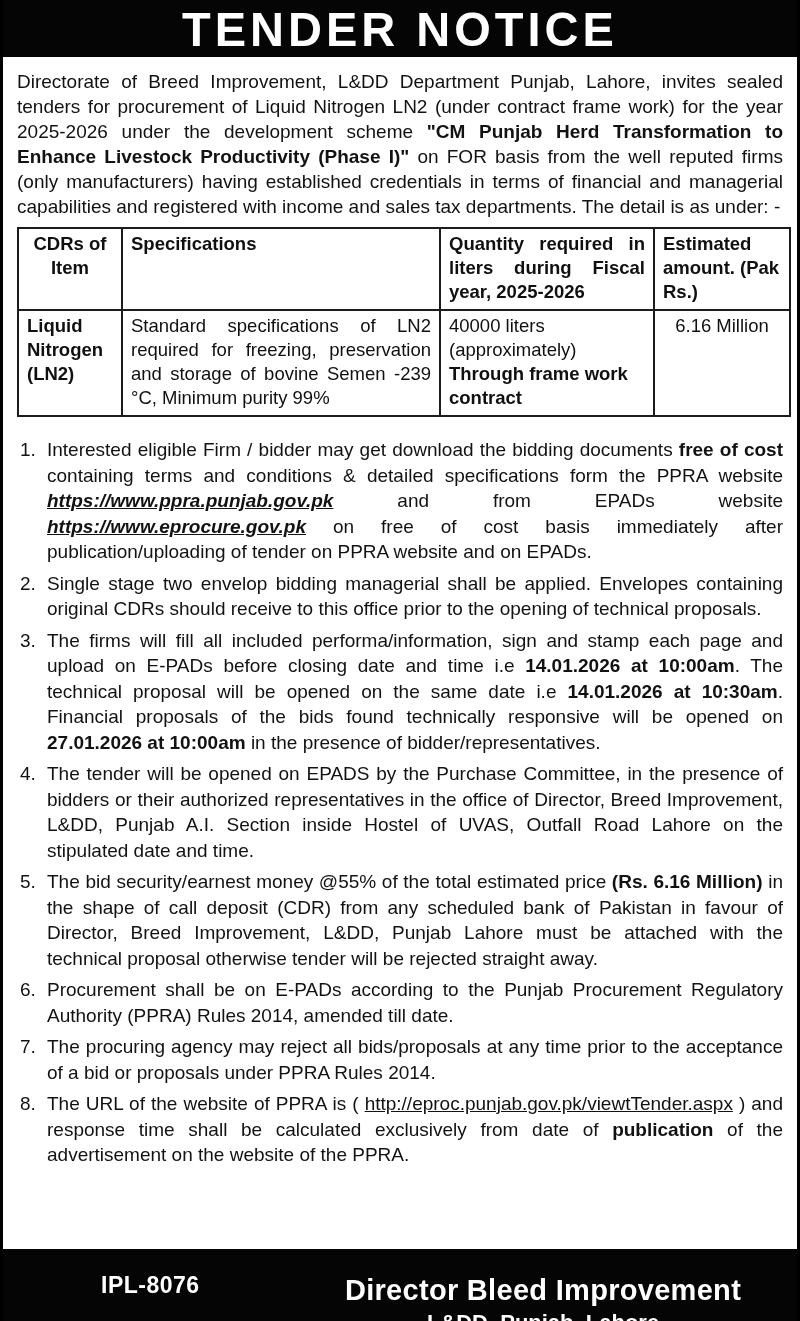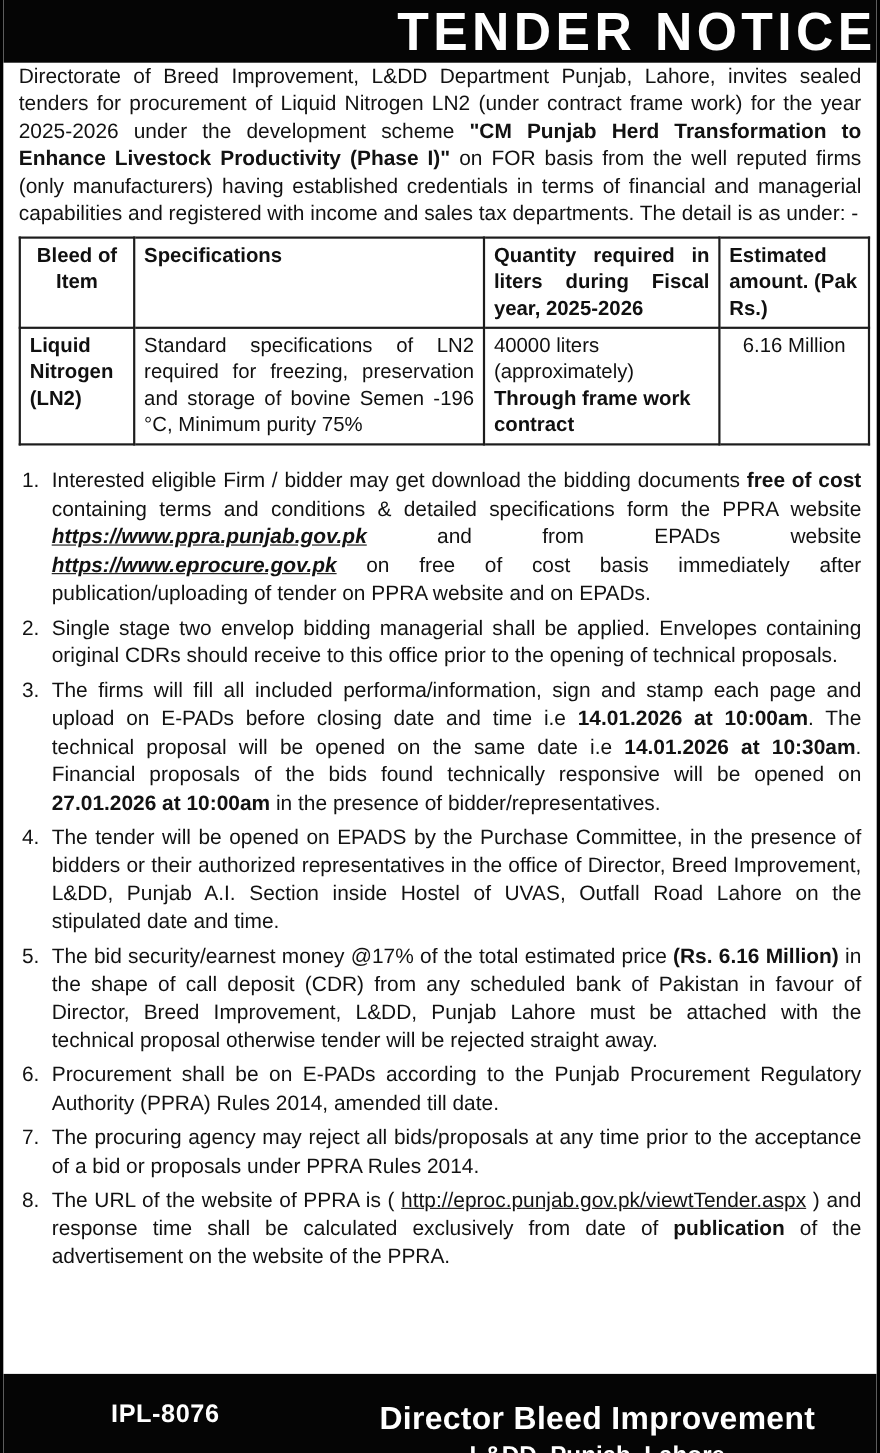"TENDER NOTICE" .banner { justify-content: flex-end -> center }
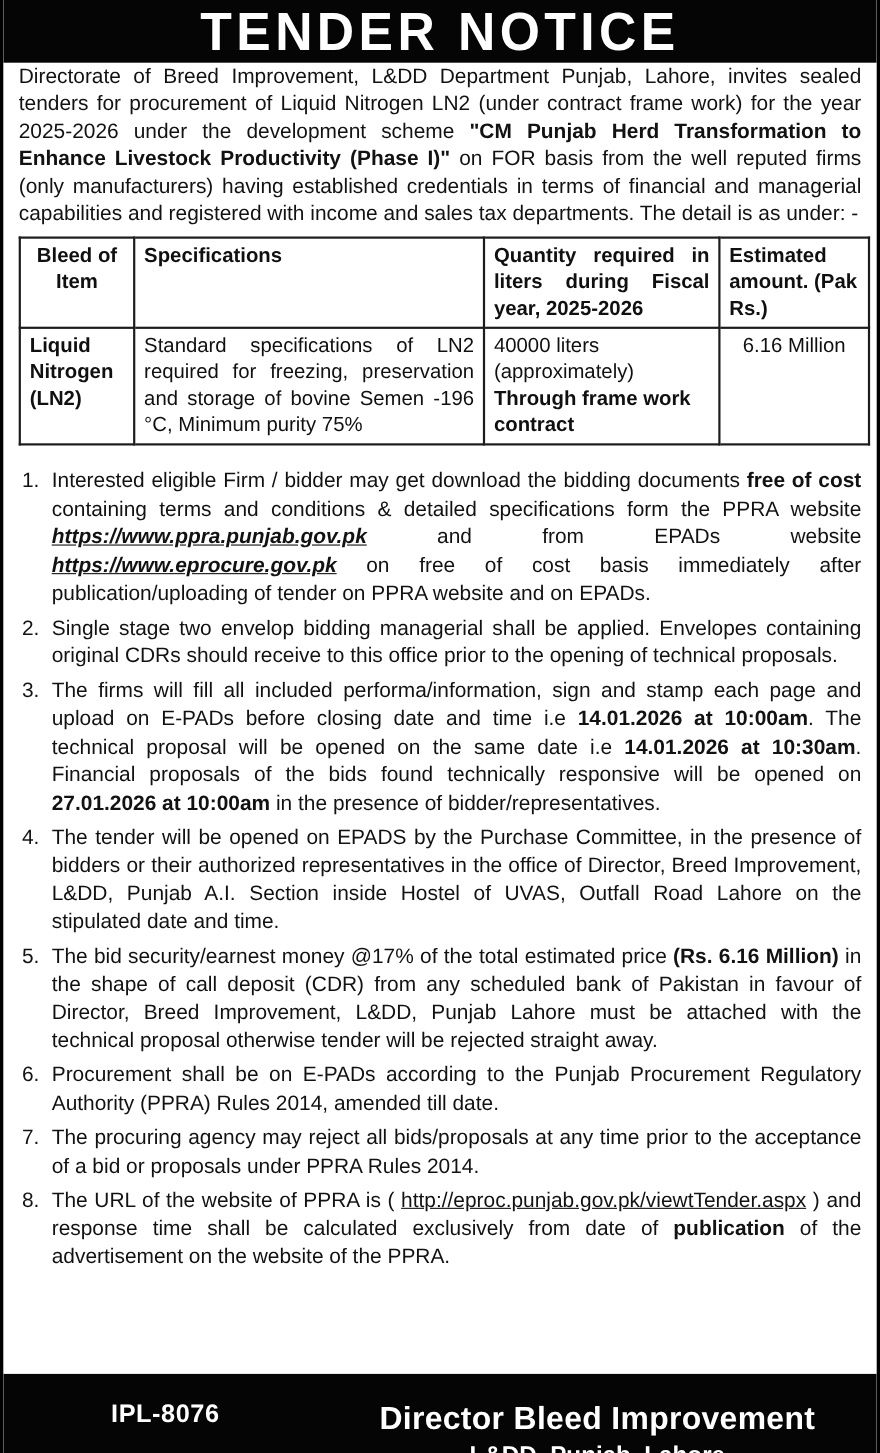"Directorate of Breed Improvement, L&DD" .intro { margin-top: 0 -> 12px }
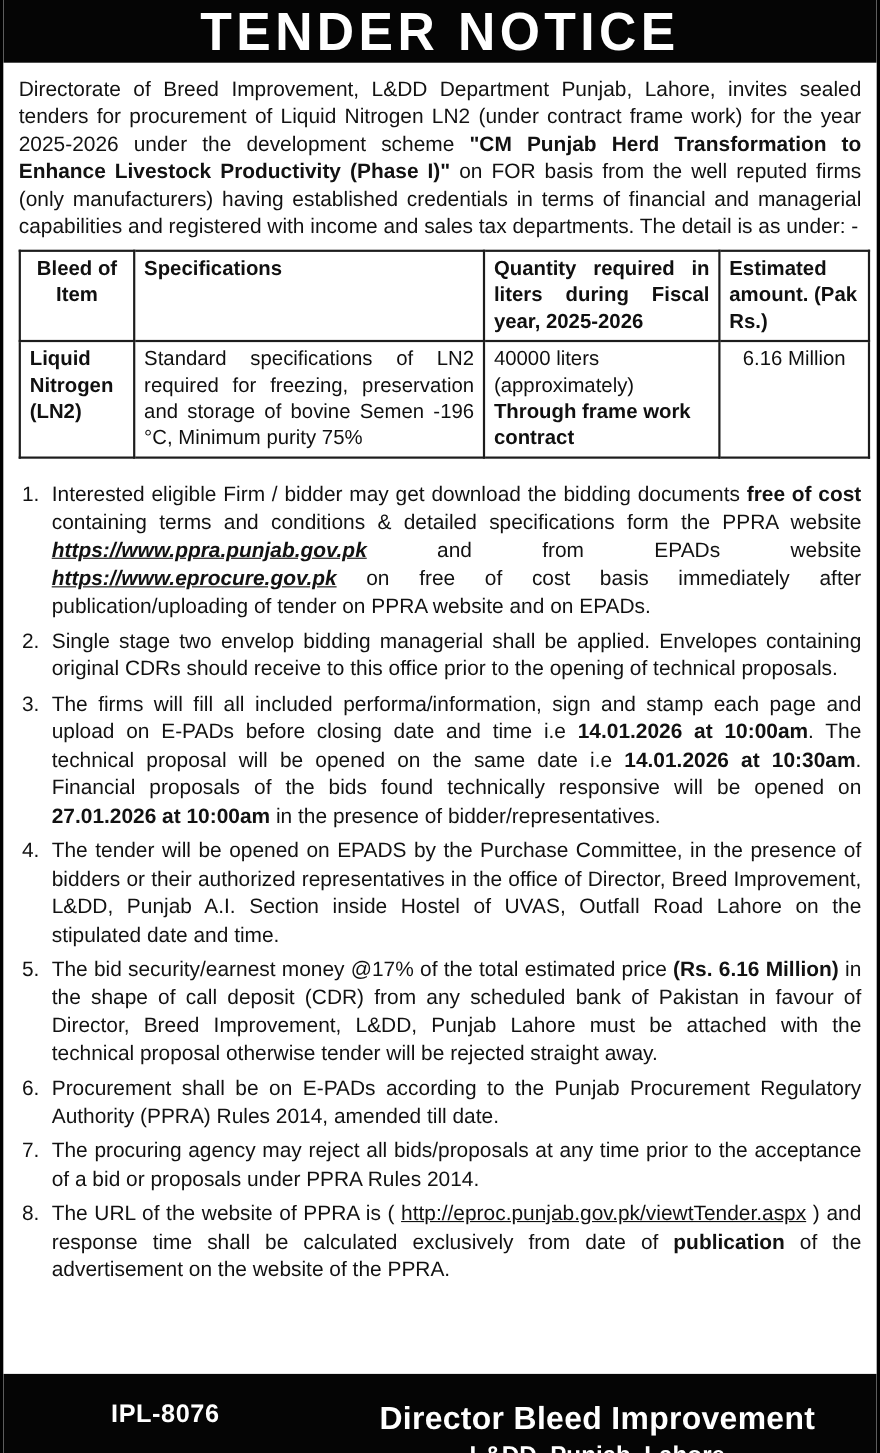"Bleed of Item" th.h-name { text: Bleed -> CDRs }
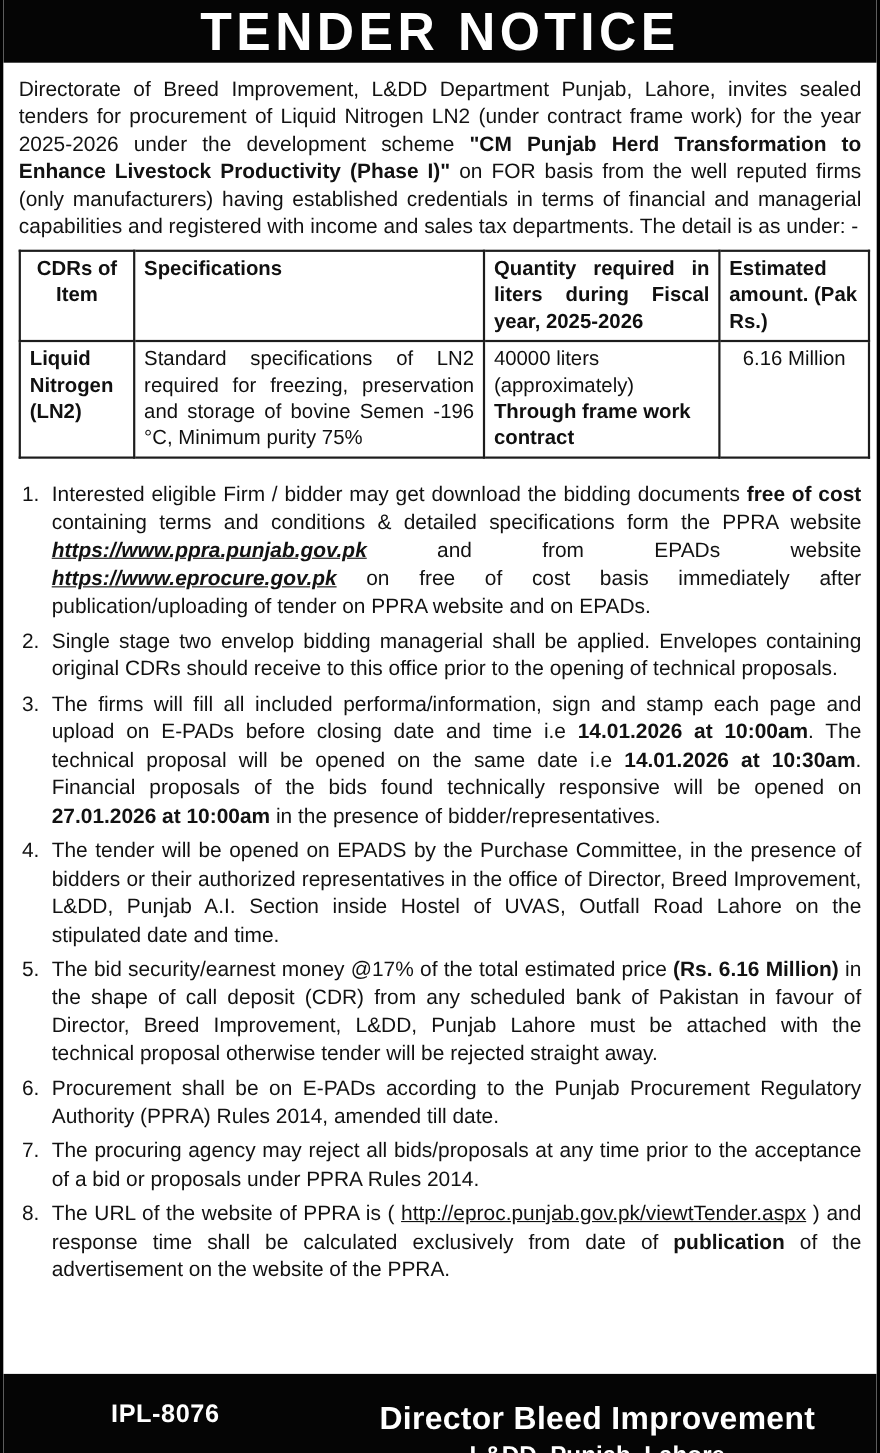"Standard specifications of LN2 required" td.d-spec { text: -196 °C, Minimum purity 75% -> -239 °C, Minimum purity 99% }
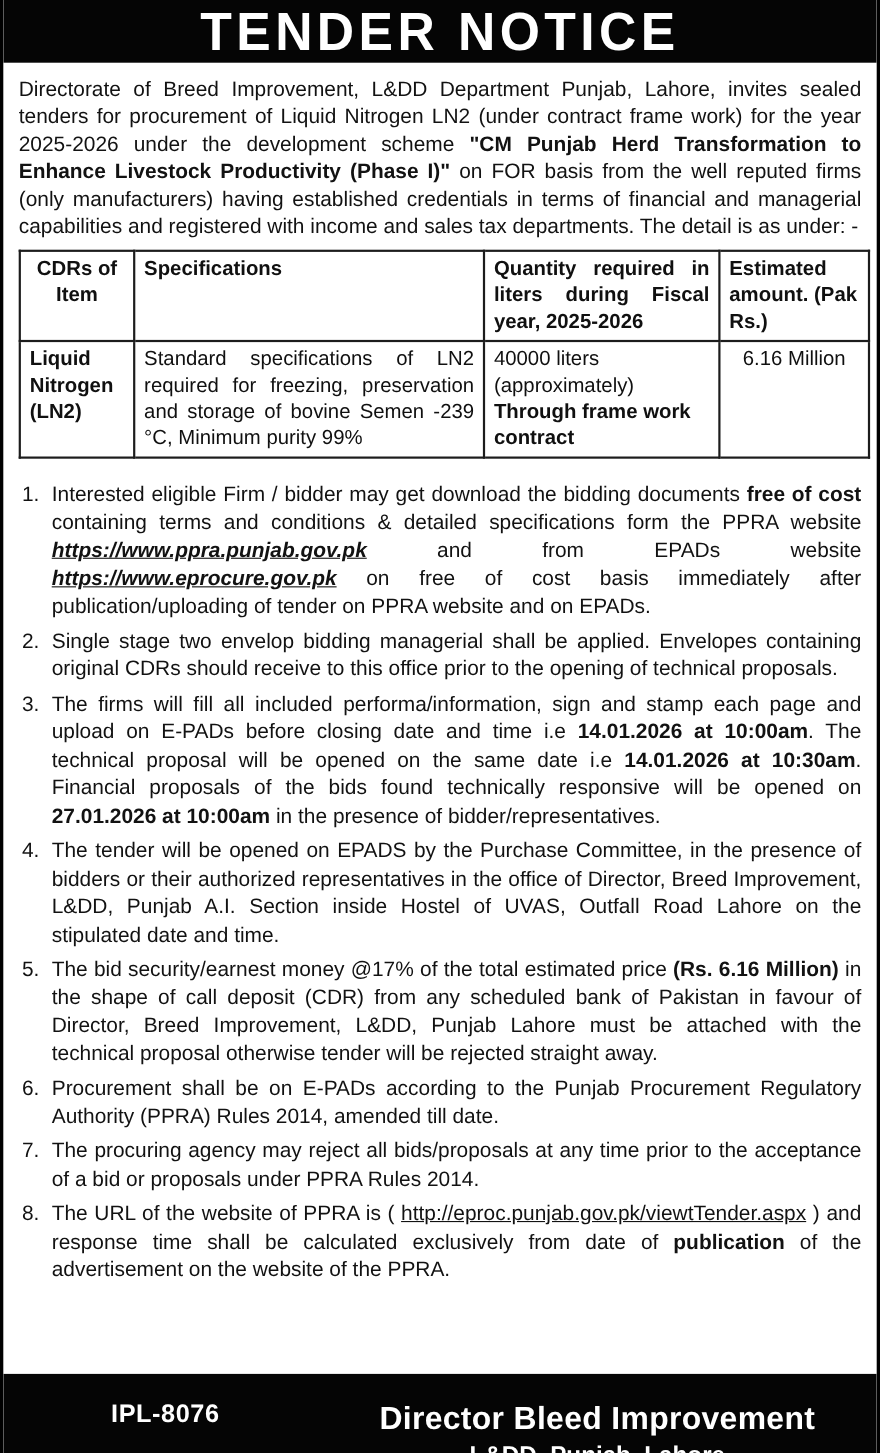"The bid security/earnest money @17%" span { text: @17% -> @55% }
